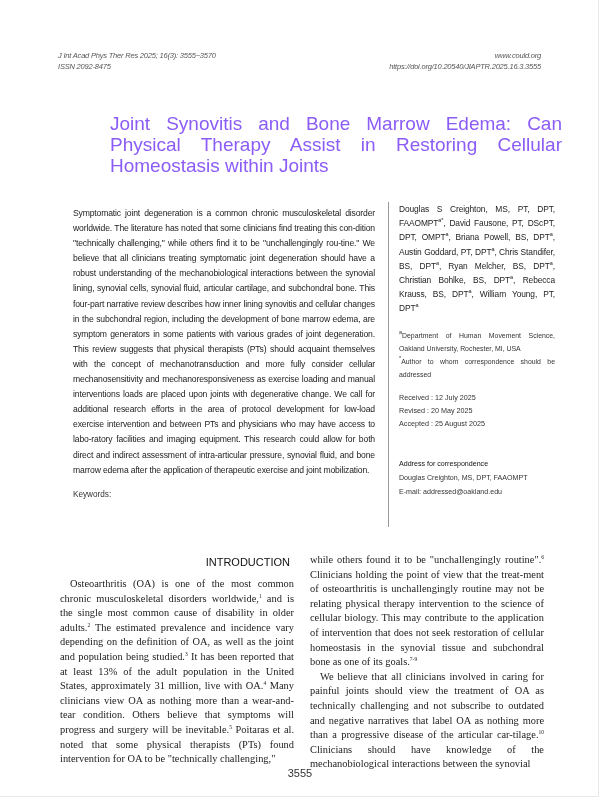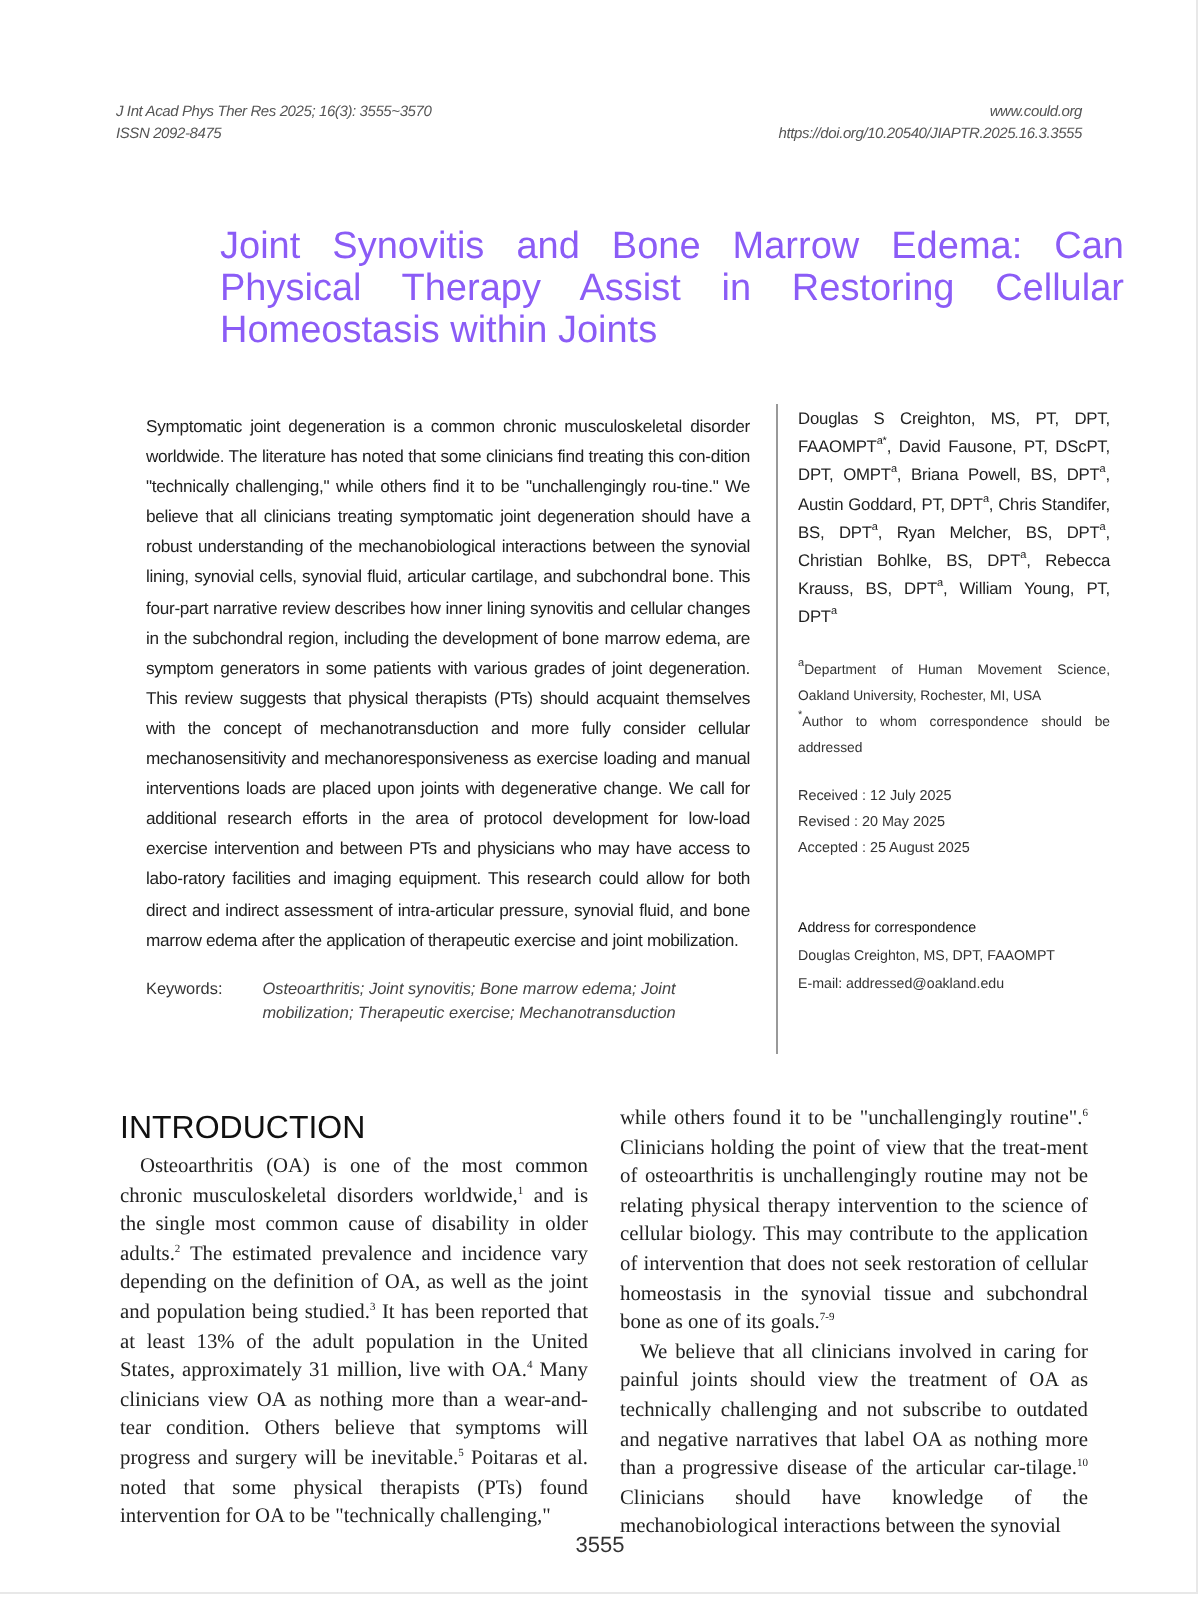"Keywords:" .keywords .kw-label { margin-right: 20px -> 4px }
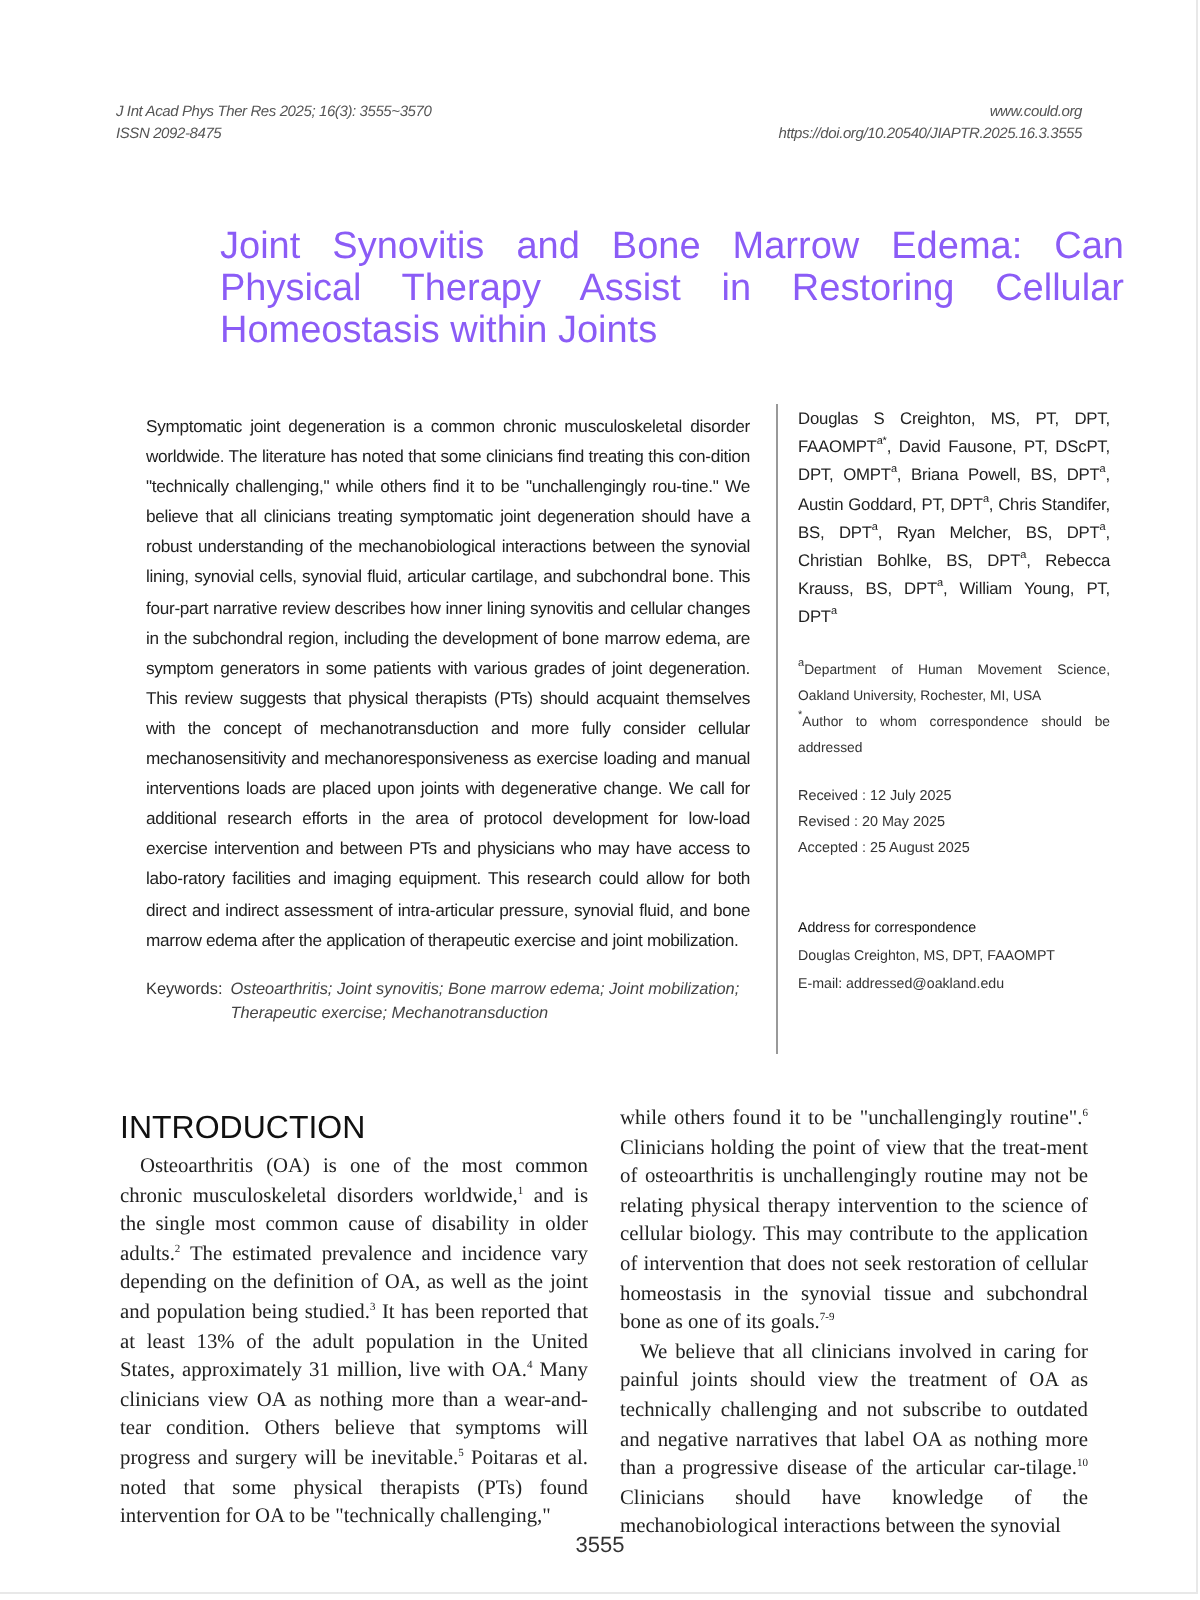"Osteoarthritis; Joint synovitis; Bone" span.kw-list { html: <span>Osteoarthritis; Joint synovitis; Bone marrow edema; Joint mobilization; Therapeutic exercise; Mechanotransduction</span> -> none }
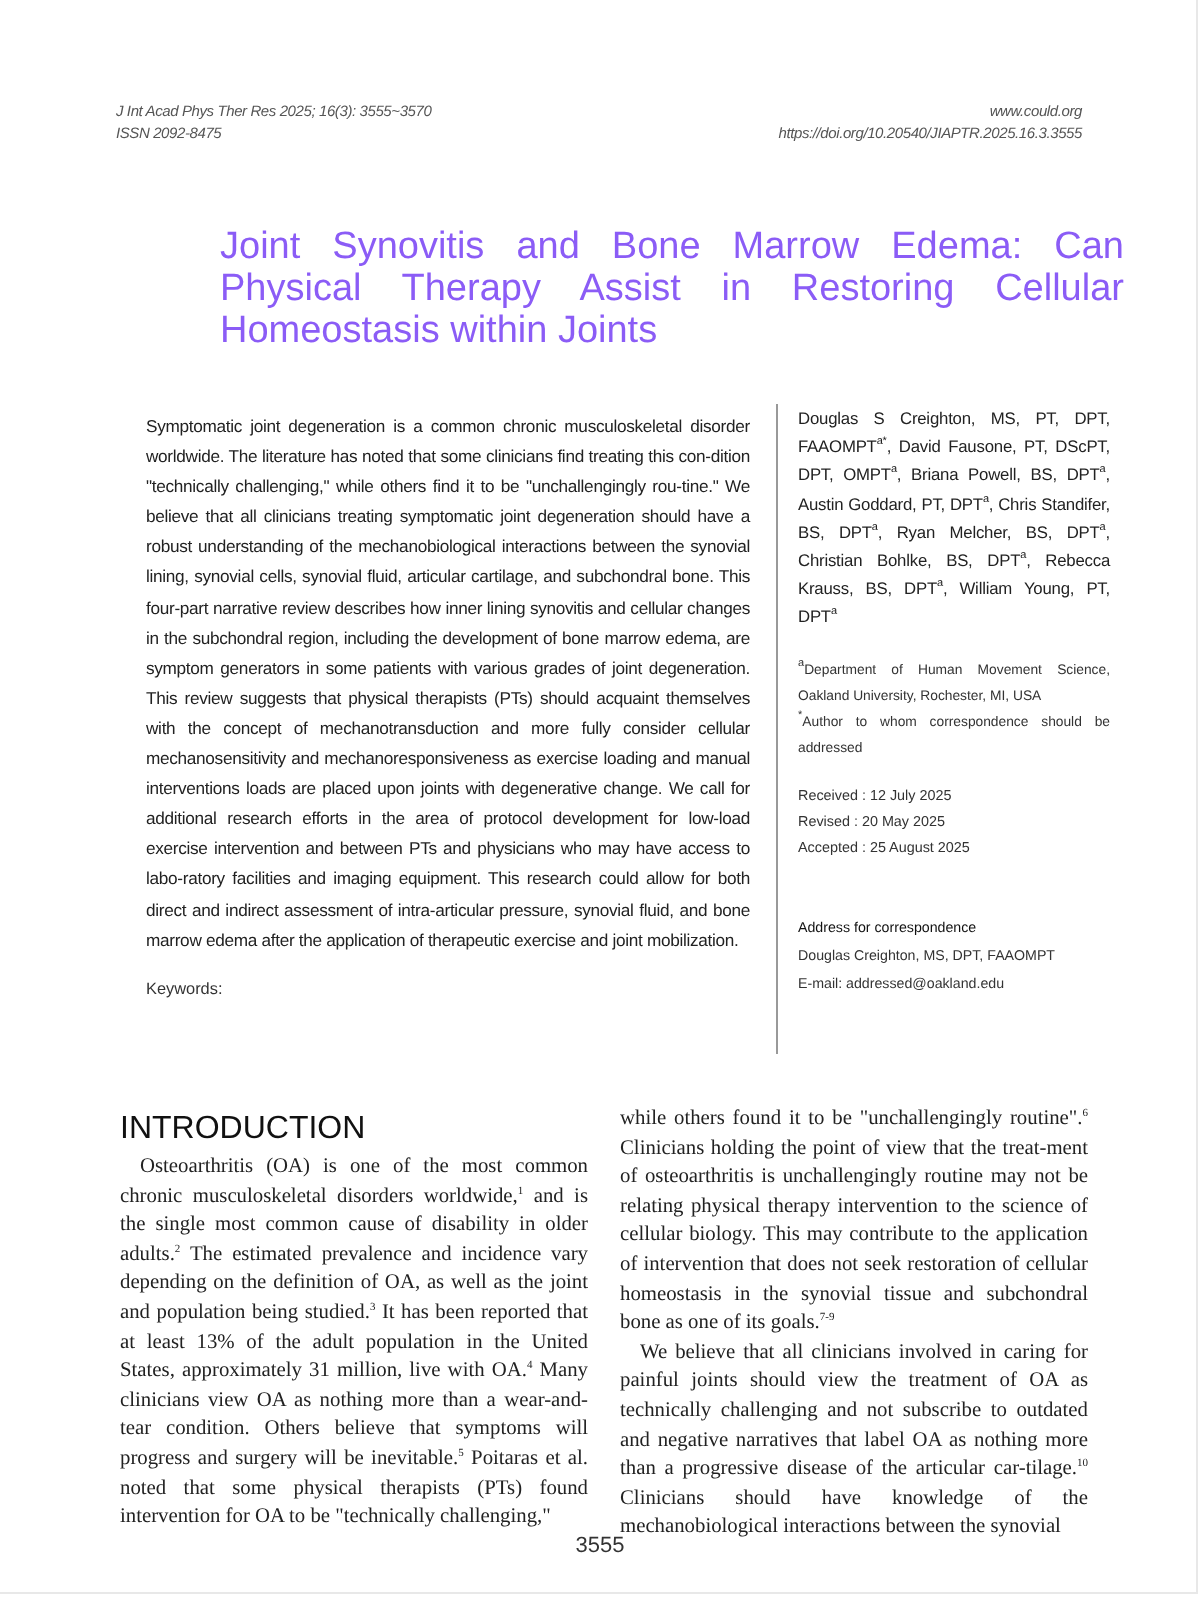"INTRODUCTION" .section-heading { font-size: 16px -> 11px; text-align: left -> right }
